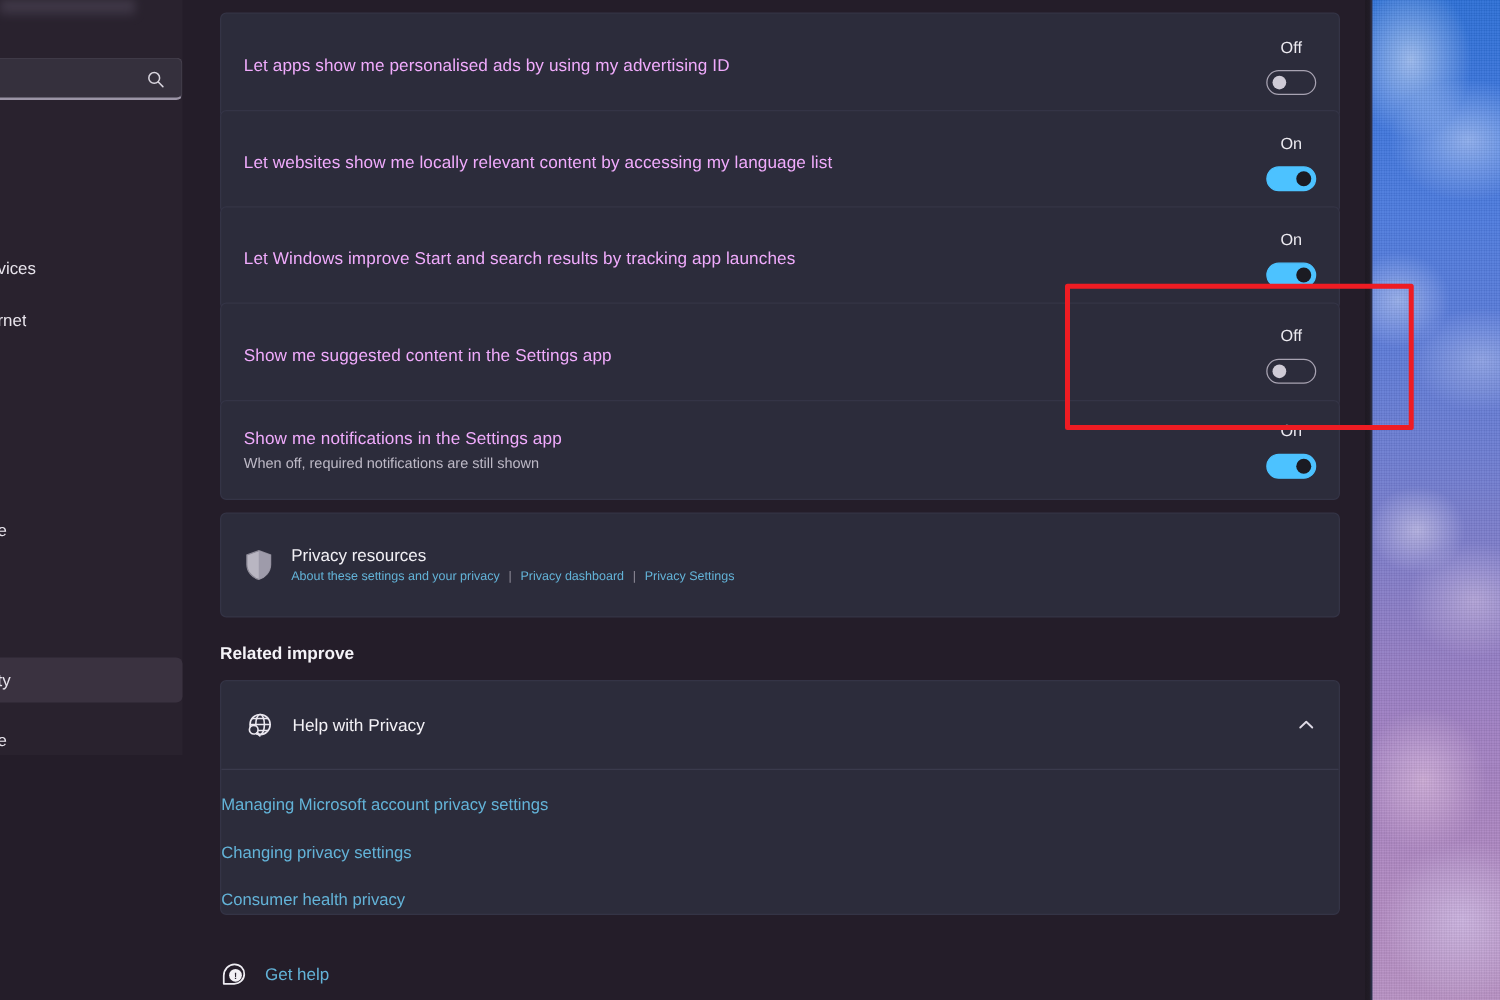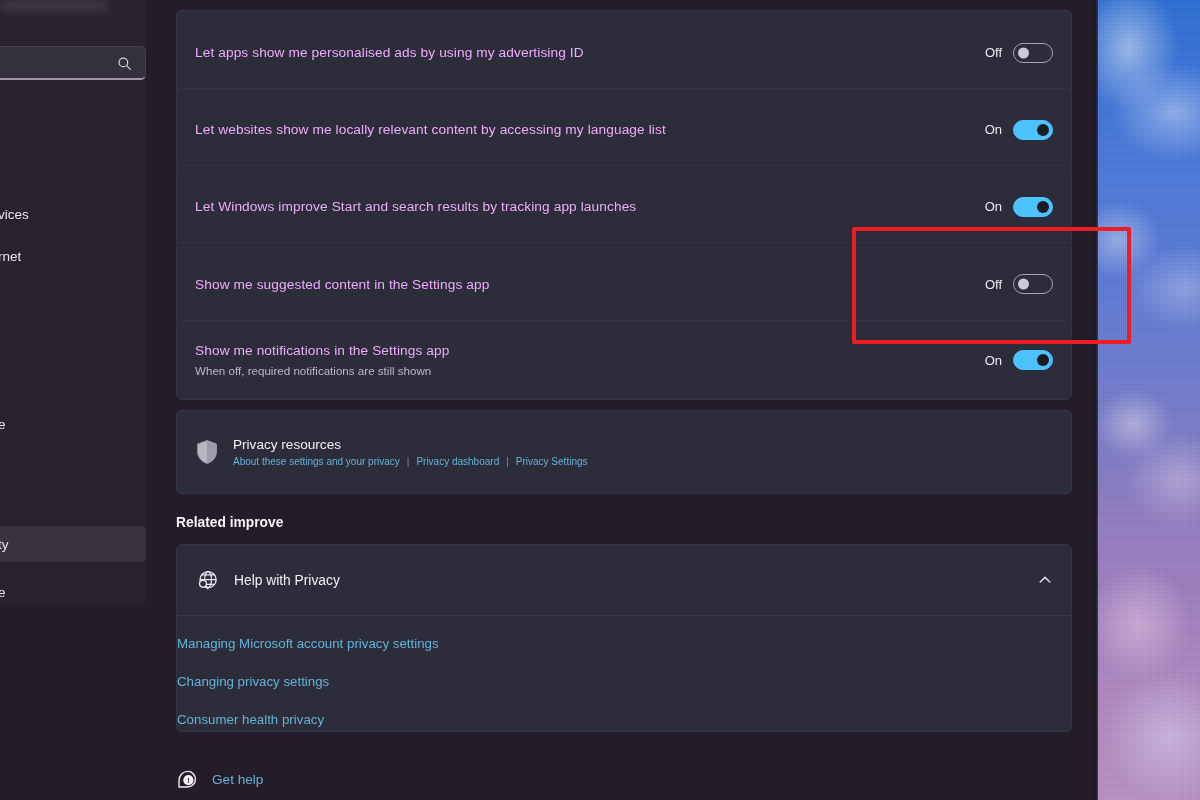"Off" .toggle-wrap { flex-direction: none -> column }
